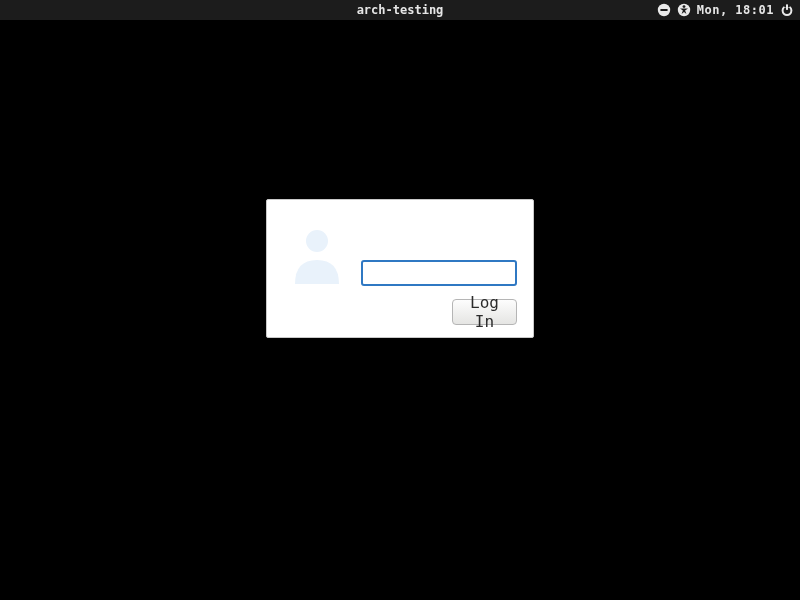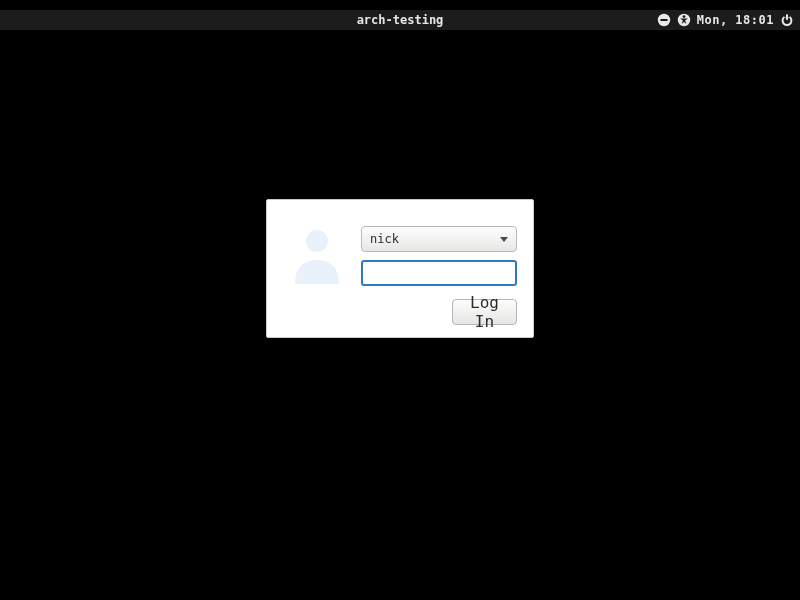"arch-testing" .topbar { top: 10px -> 0 }
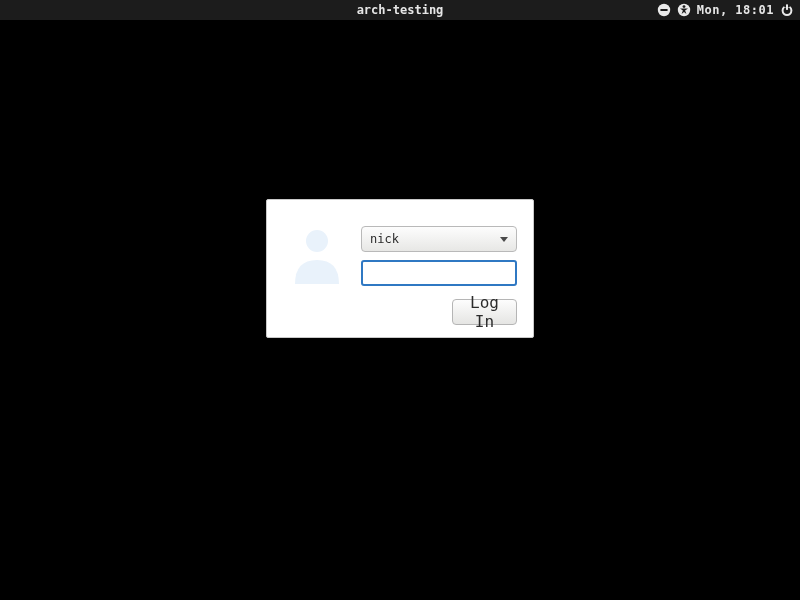"nick" div.user-select { html: <div> <span>nick</span> <span></span> </div> -> none }
